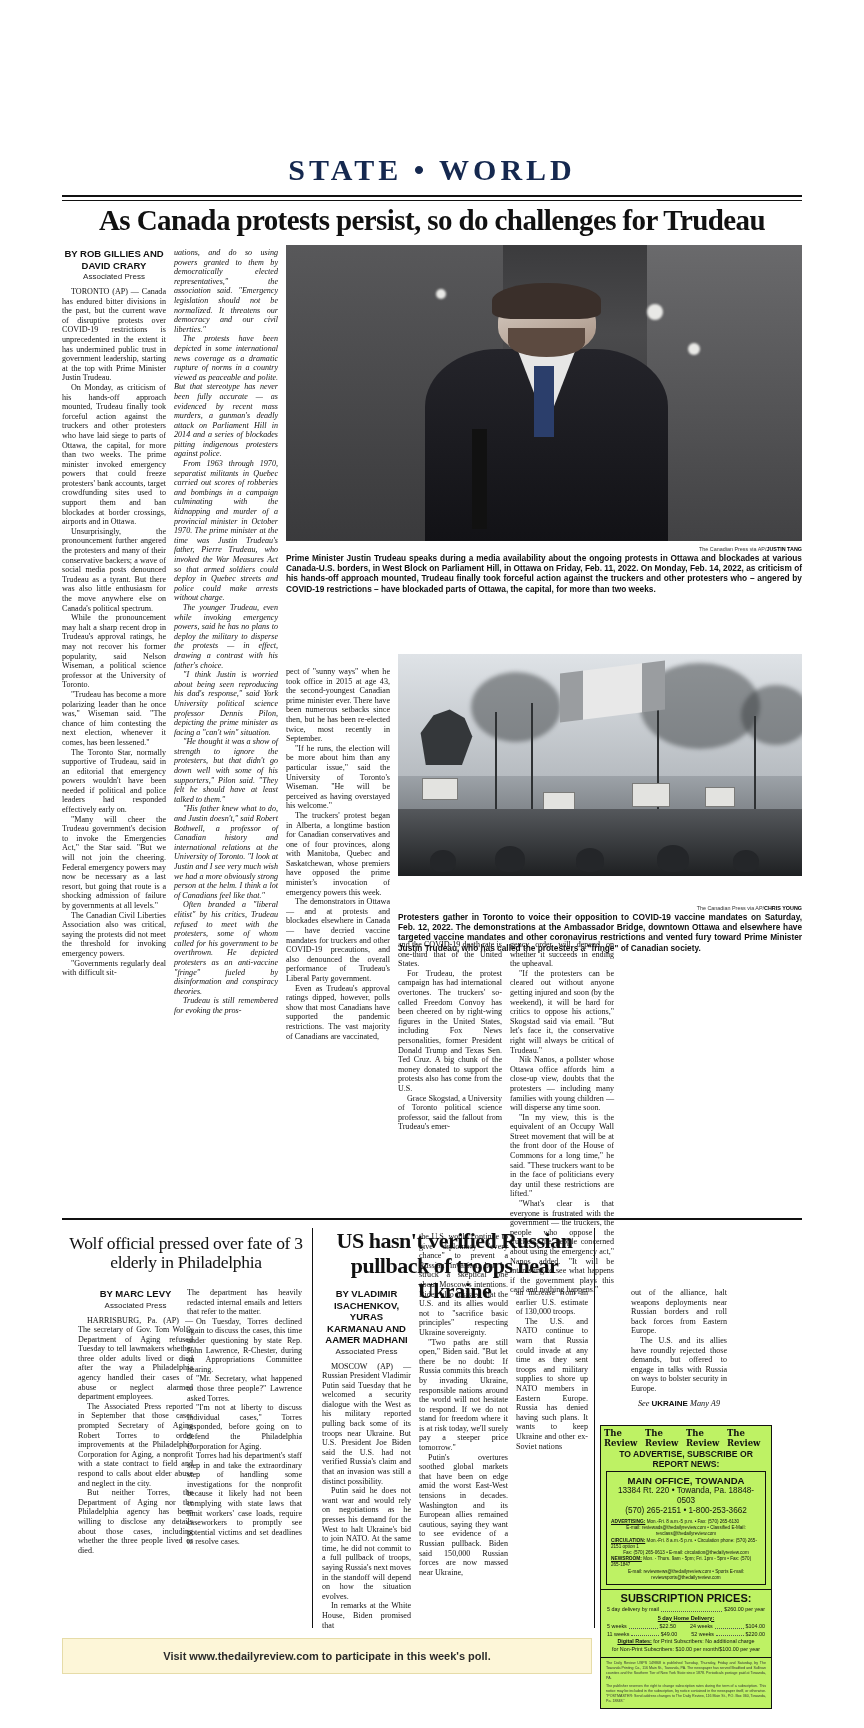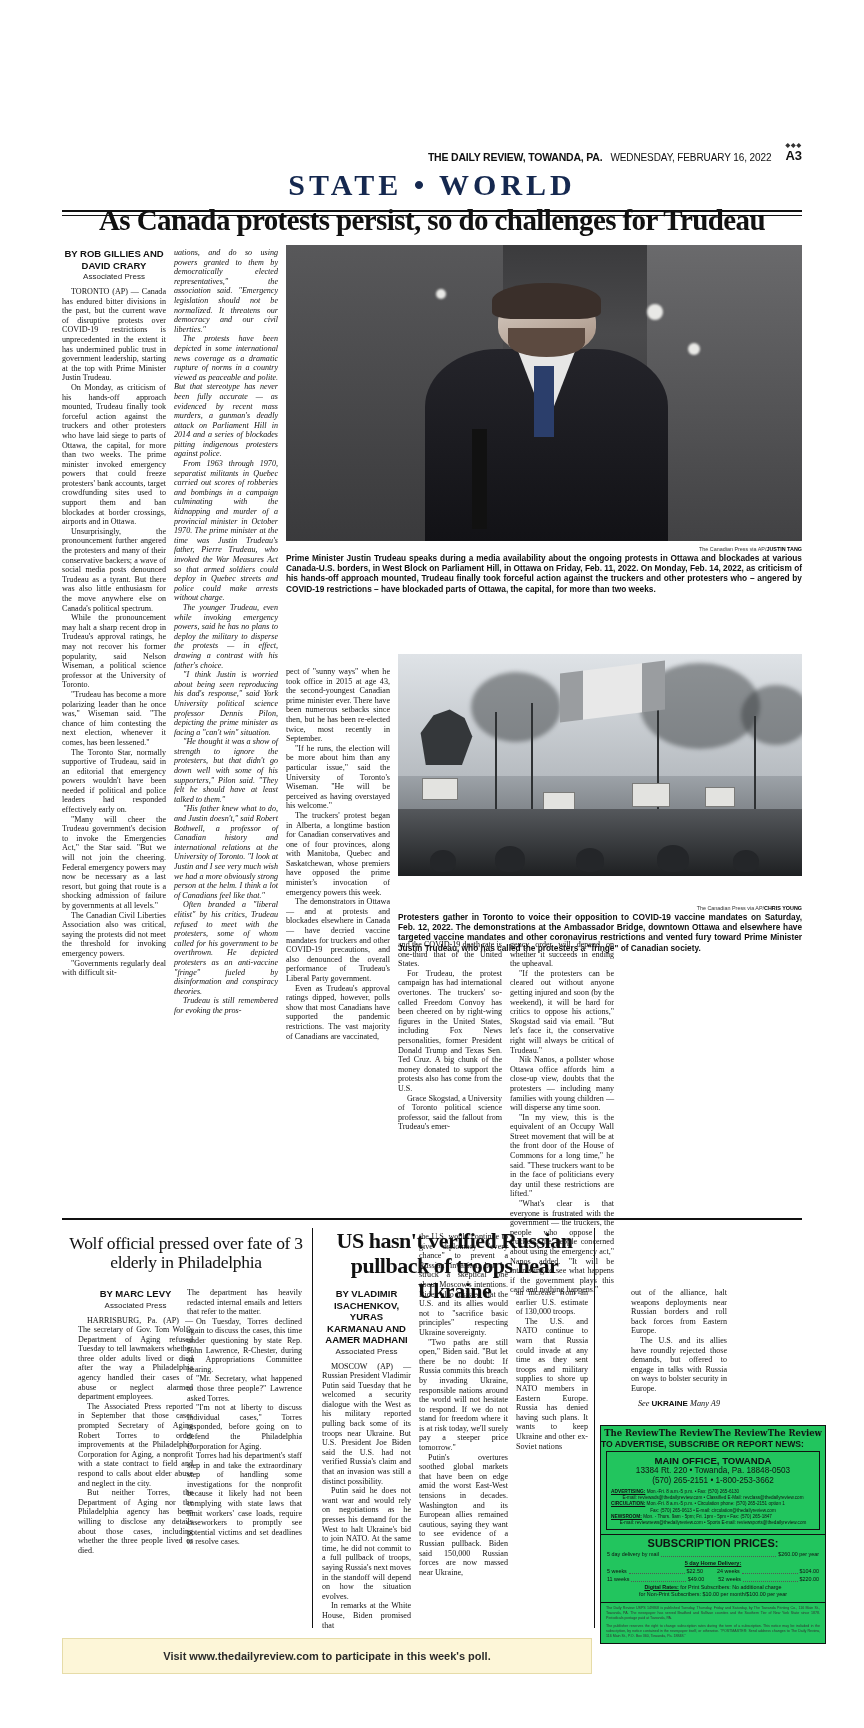"THE DAILY REVIEW, TOWANDA, PA." div.mast-line { html: <div> <div>THE DAILY REVIEW, TOWANDA, PA.</div> <div>WEDNESDAY, FEBRUARY 16, 2022</div> <div> <span>◆◆◆</span> <span>A3</span> </div> </div> -> none }
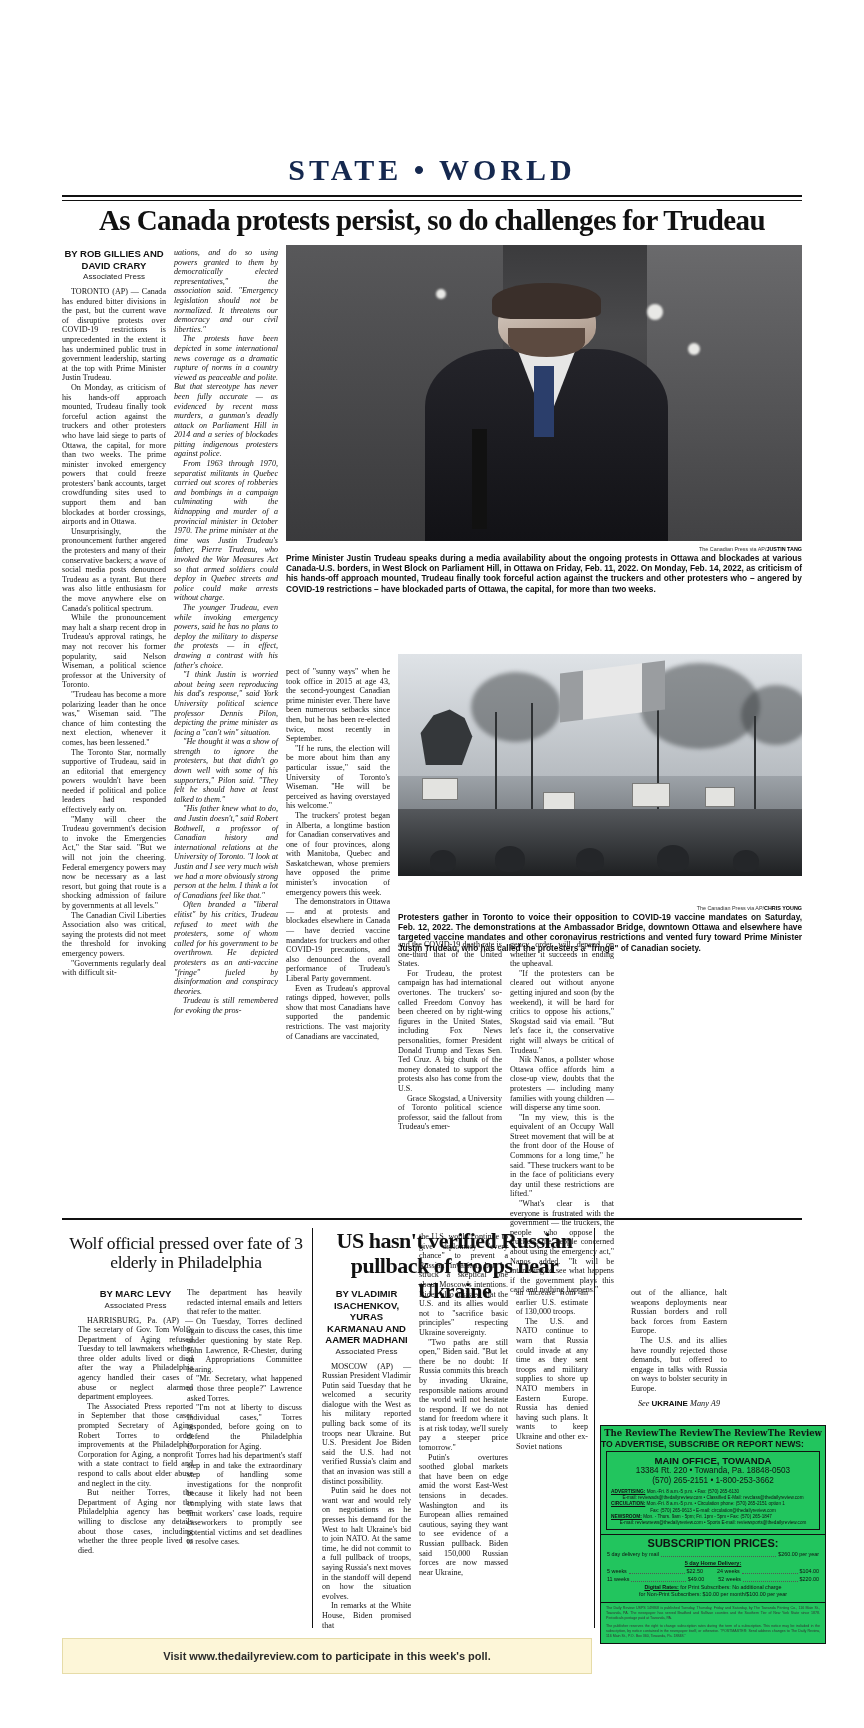"The Review" .adbox { background: #22c55e -> #bef264; width: 226px -> 172px }
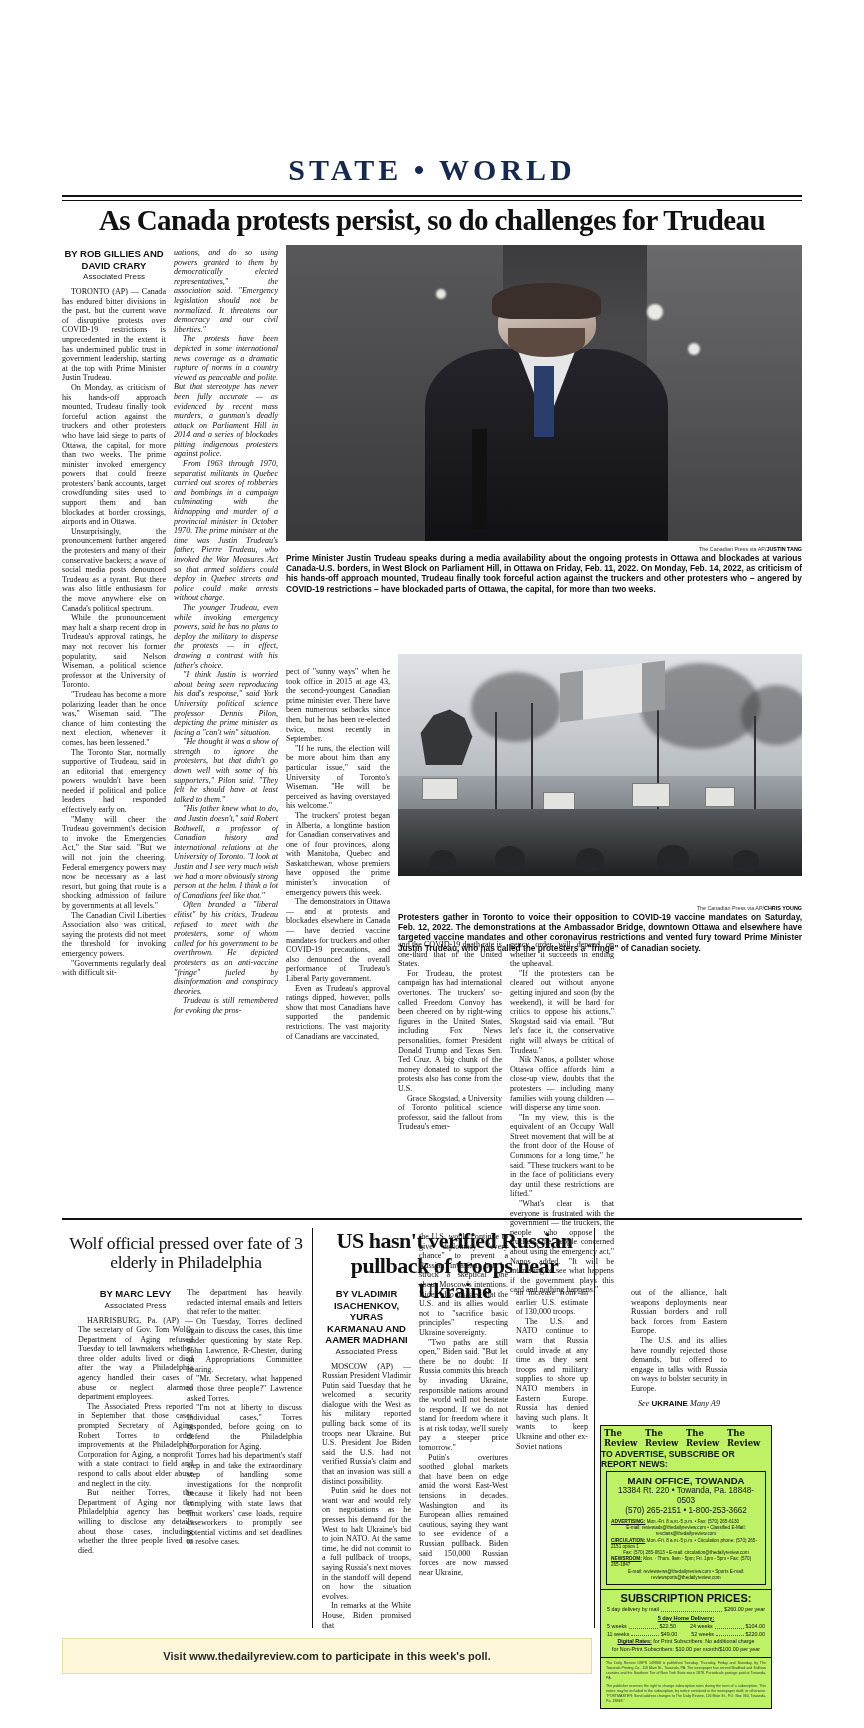"TO ADVERTISE, SUBSCRIBE OR REPORT" .ad-head { text-align: left -> center }
